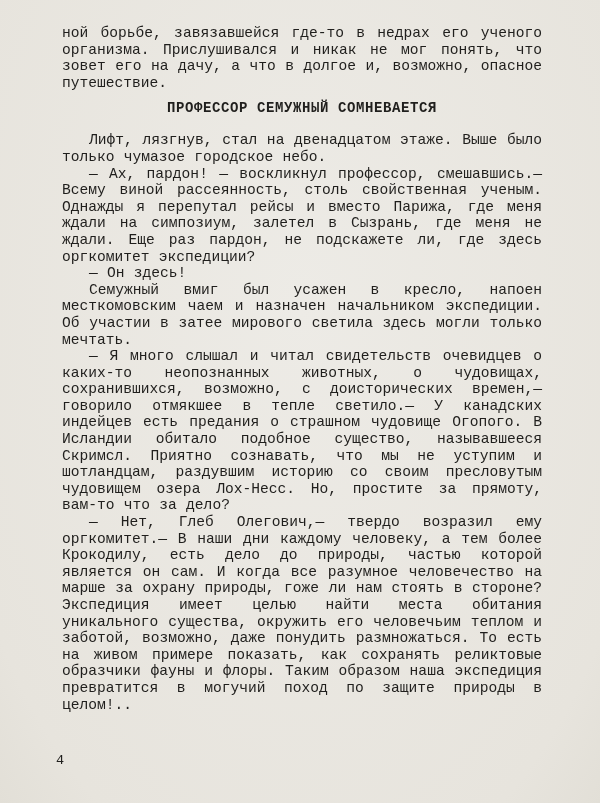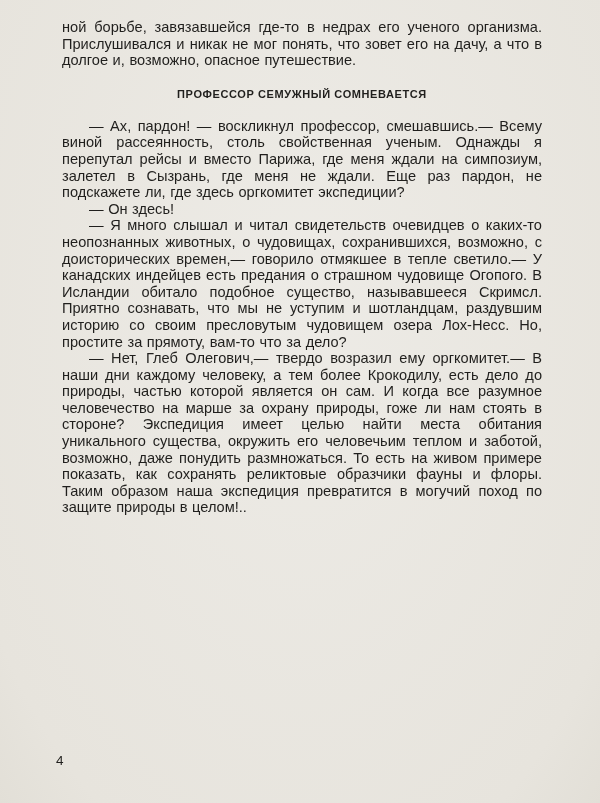"ной борьбе, завязавшейся где-то в" .page { font-family: Liberation Sans, sans-serif -> Liberation Mono, monospace; padding: 19px 58px 0 62px -> 25px 58px 0 62px }
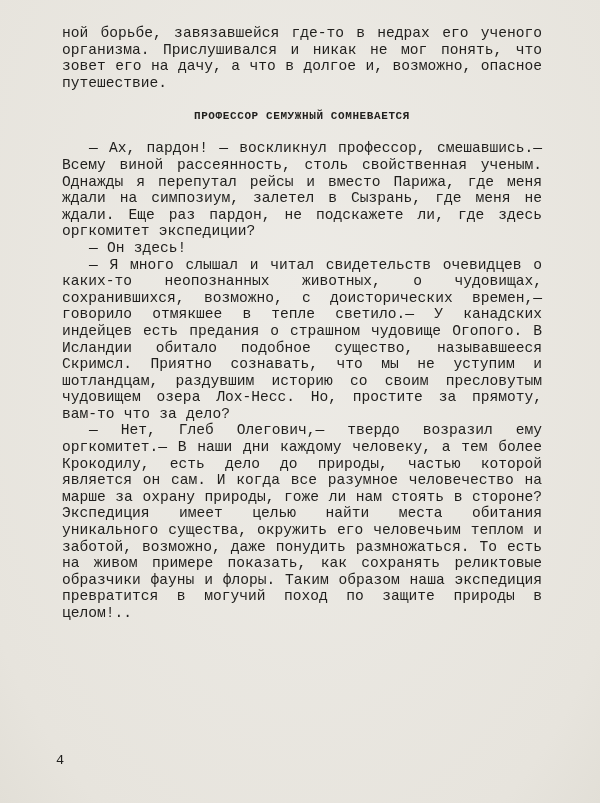"ПРОФЕССОР СЕМУЖНЫЙ СОМНЕВАЕТСЯ" .heading { font-size: 11px -> 14px; margin: 17px 0 15px 0 -> 9px 0 15px 0 }
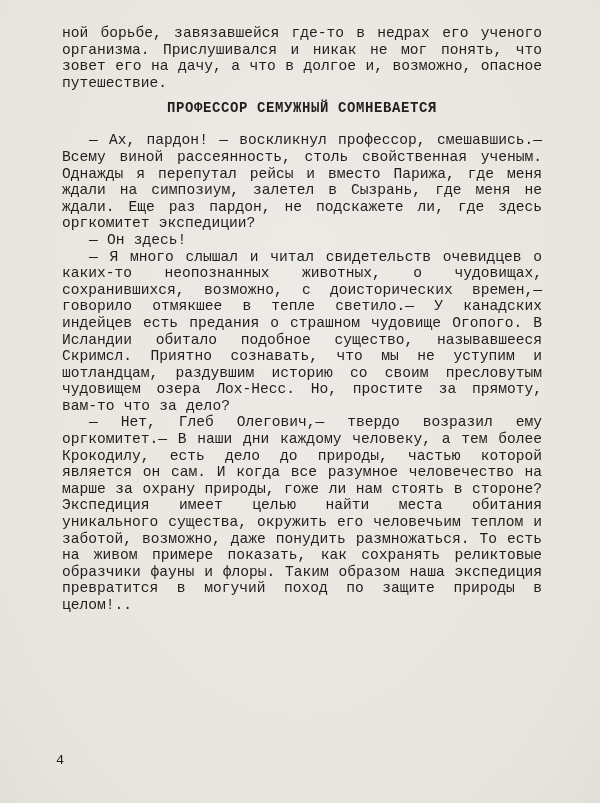"Лифт, лязгнув, стал на двенадцатом" p.indent { html: none -> <p>Лифт, лязгнув, стал на двенадцатом этаже. Выше было только чумазое городское небо.</p> }
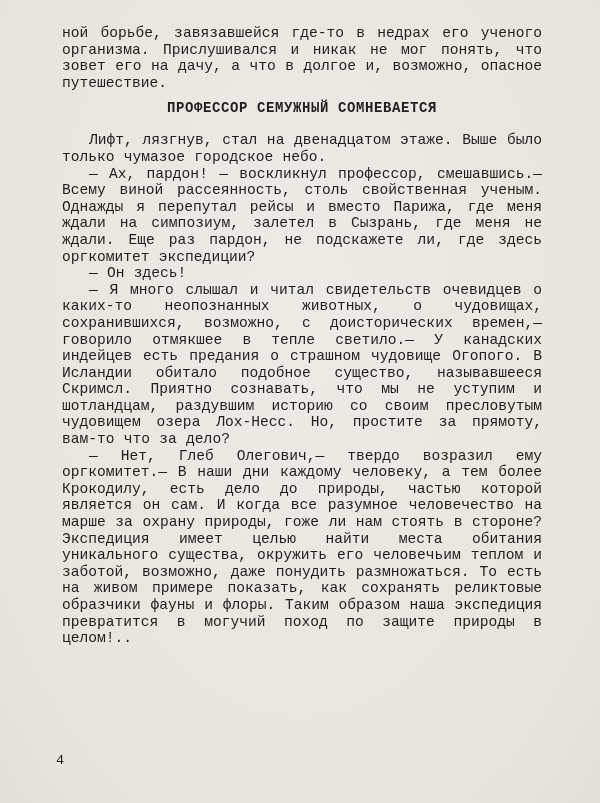"Семужный вмиг был усажен в" p.indent { html: none -> <p>Семужный вмиг был усажен в кресло, напоен месткомовским чаем и назначен начальником экспедиции. Об участии в затее мирового светила здесь могли только мечтать.</p> }
